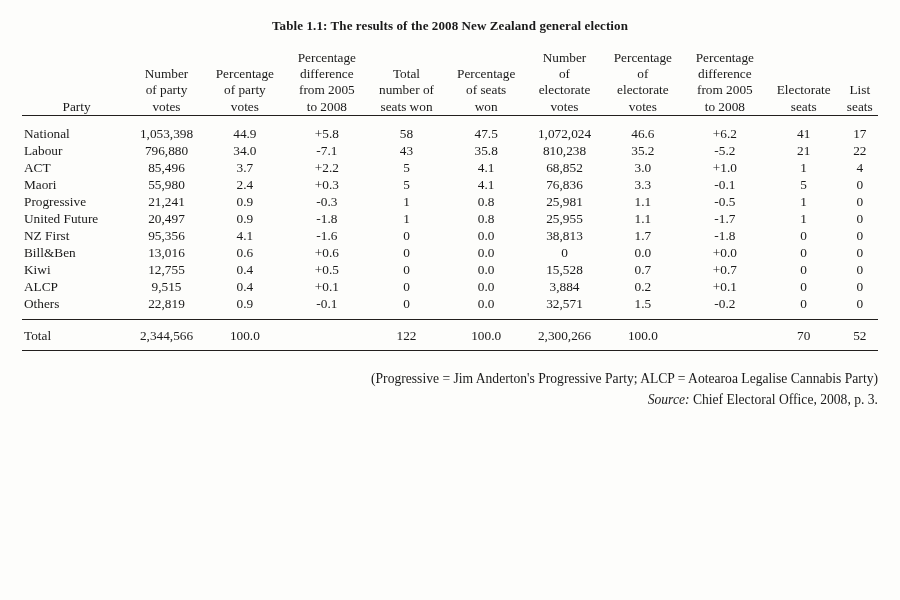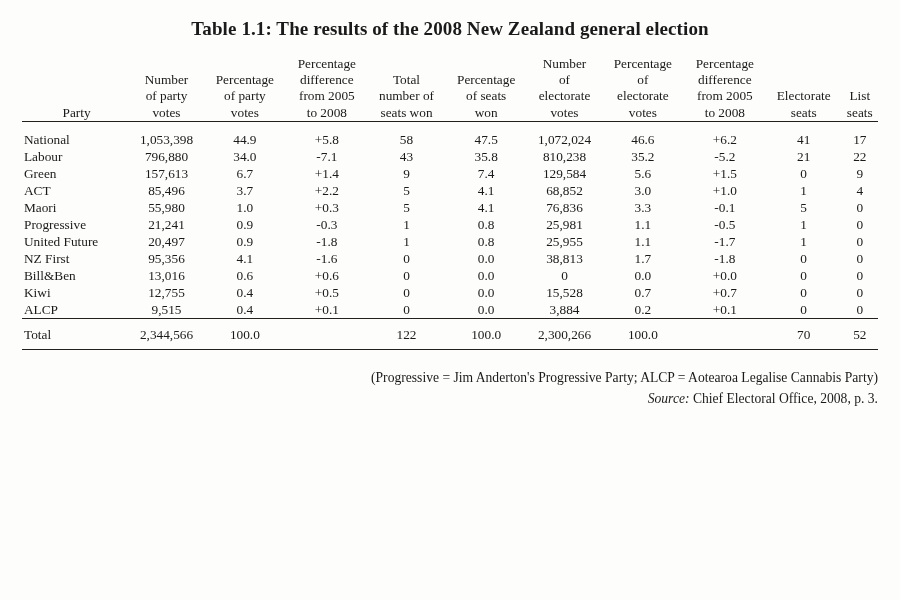"Table 1.1: The results of" .table-caption { font-size: 19px -> 13px }
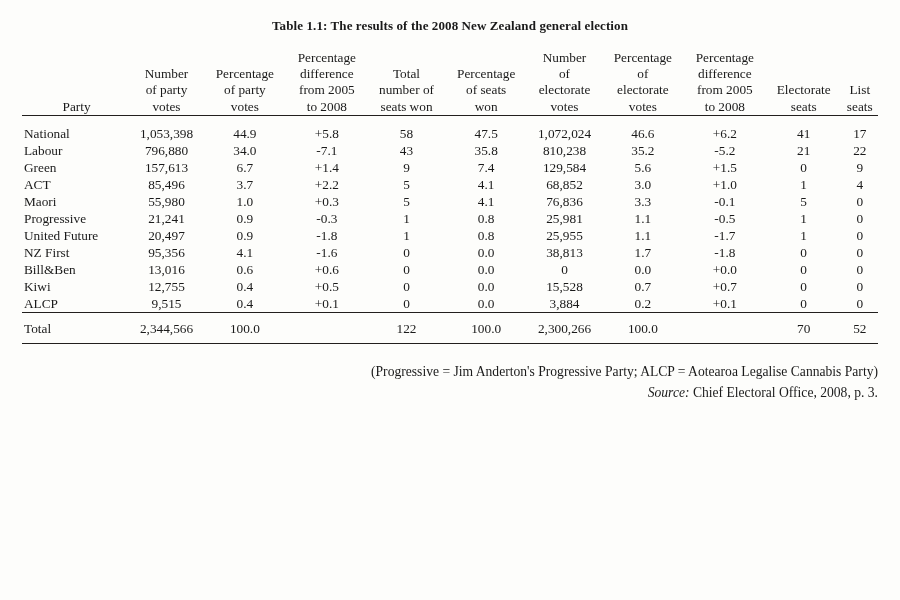"Green" tr { html: <tr> <td>Green</td> <td>157,613</td> <td>6.7</td> <td>+1.4</td> <td>9</td> <td>7.4</td> <td>129,584</td> <td>5.6</td> <td>+1.5</td> <td>0</td> <td>9</td> </tr> -> none }
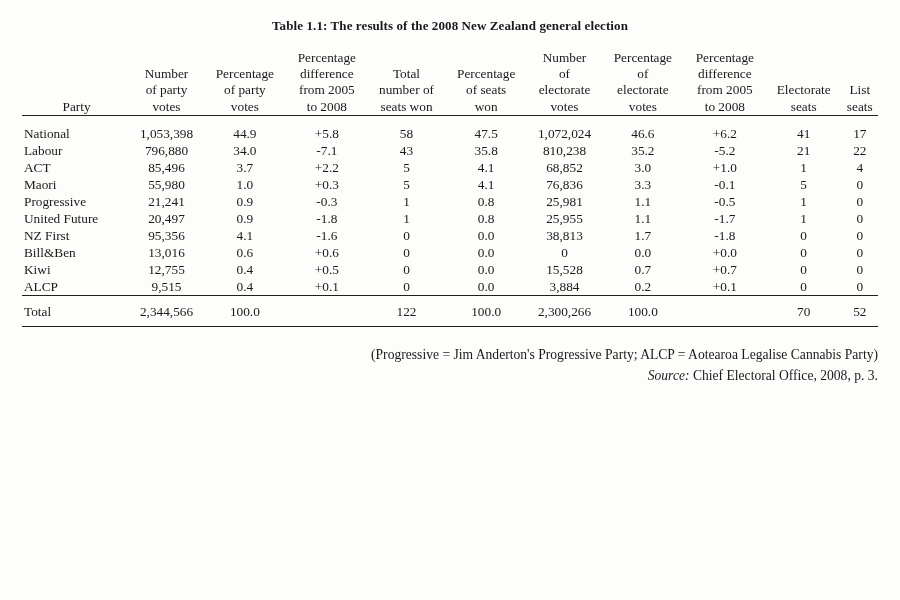"1.0" td.num { text: 1.0 -> 2.4 }
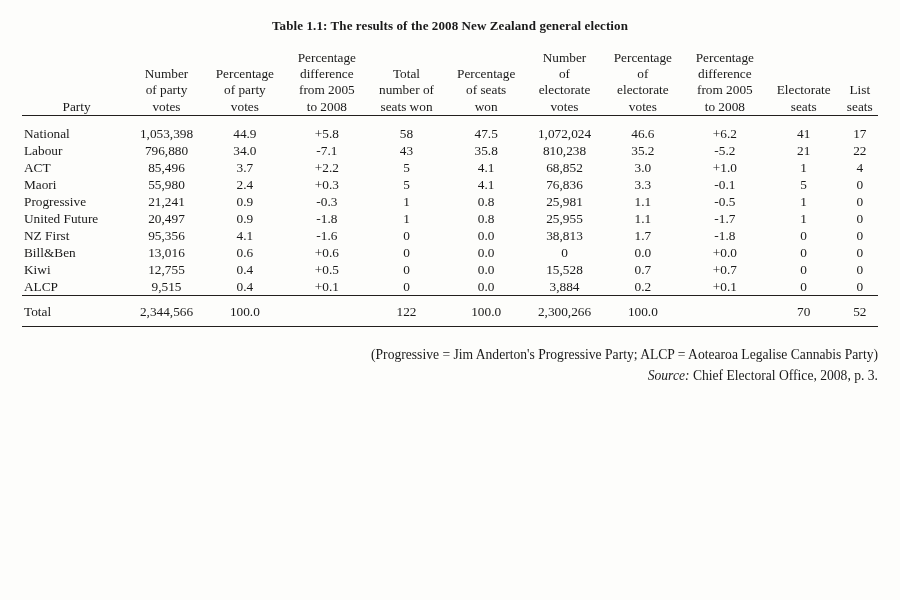"Others" tr.last-data-row { html: none -> <tr> <td>Others</td> <td>22,819</td> <td>0.9</td> <td>-0.1</td> <td>0</td> <td>0.0</td> <td>32,571</td> <td>1.5</td> <td>-0.2</td> <td>0</td> <td>0</td> </tr> }
